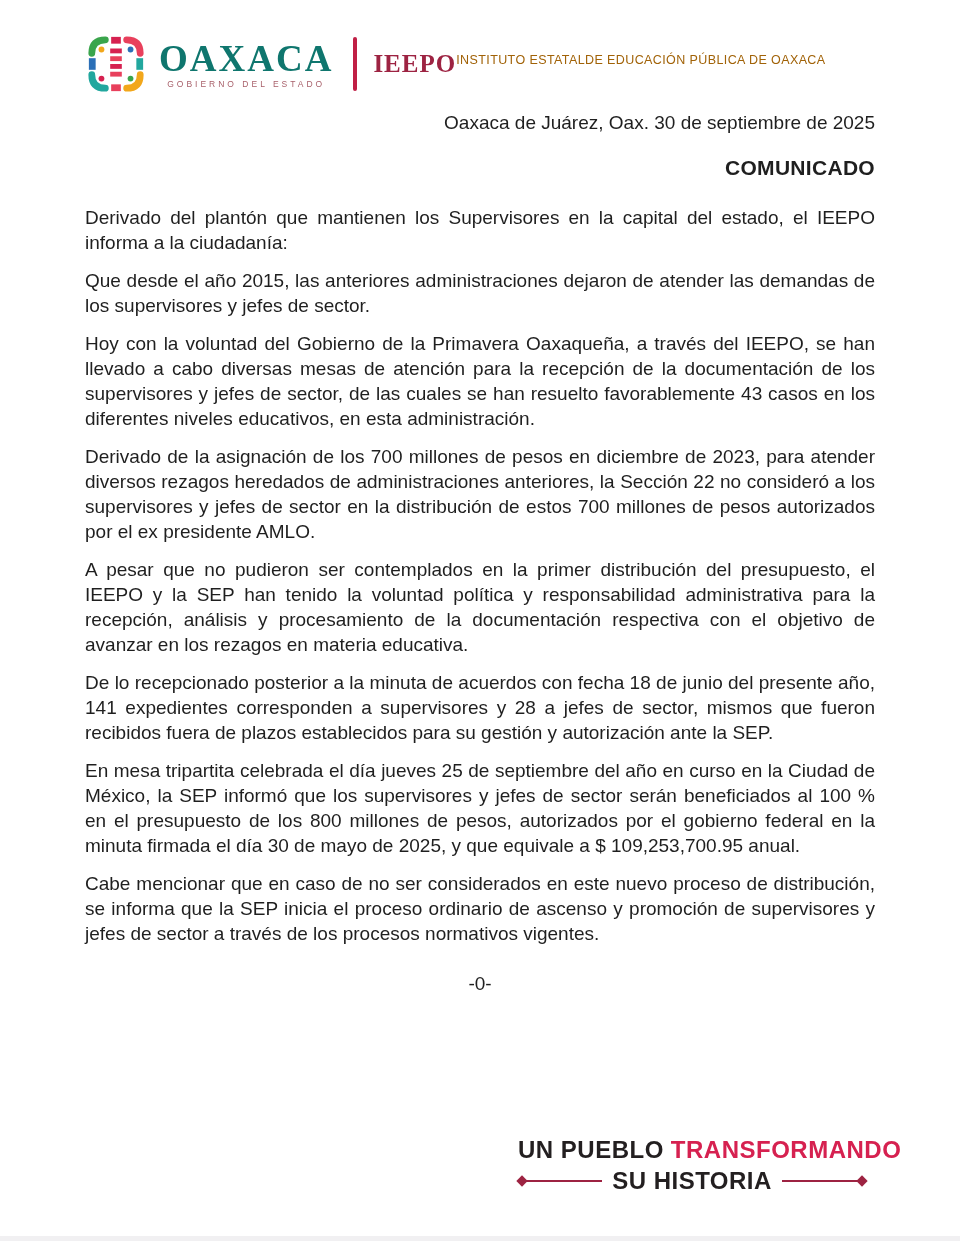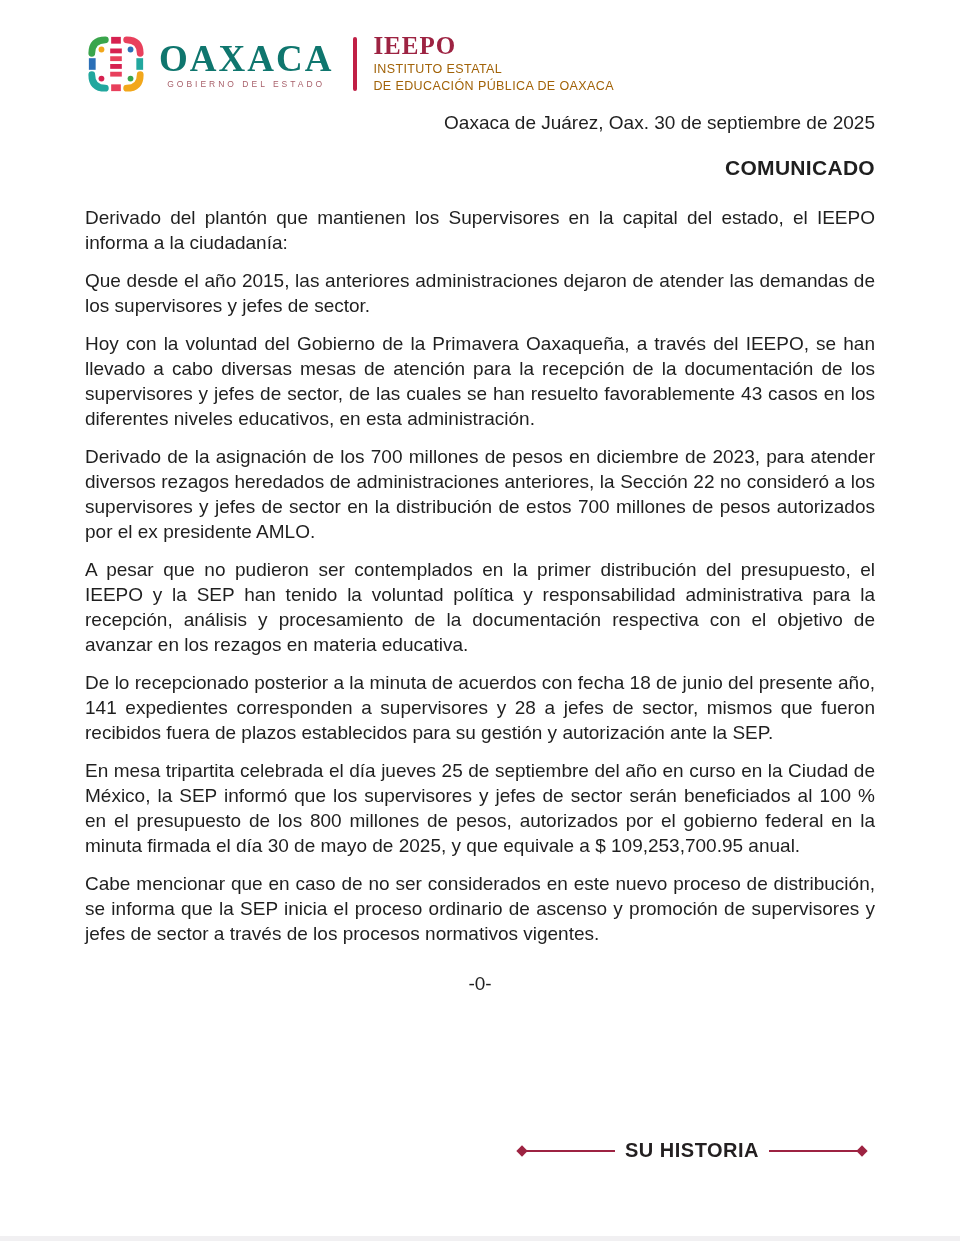"IEEPO" .ieepo-block { flex-direction: column -> none }
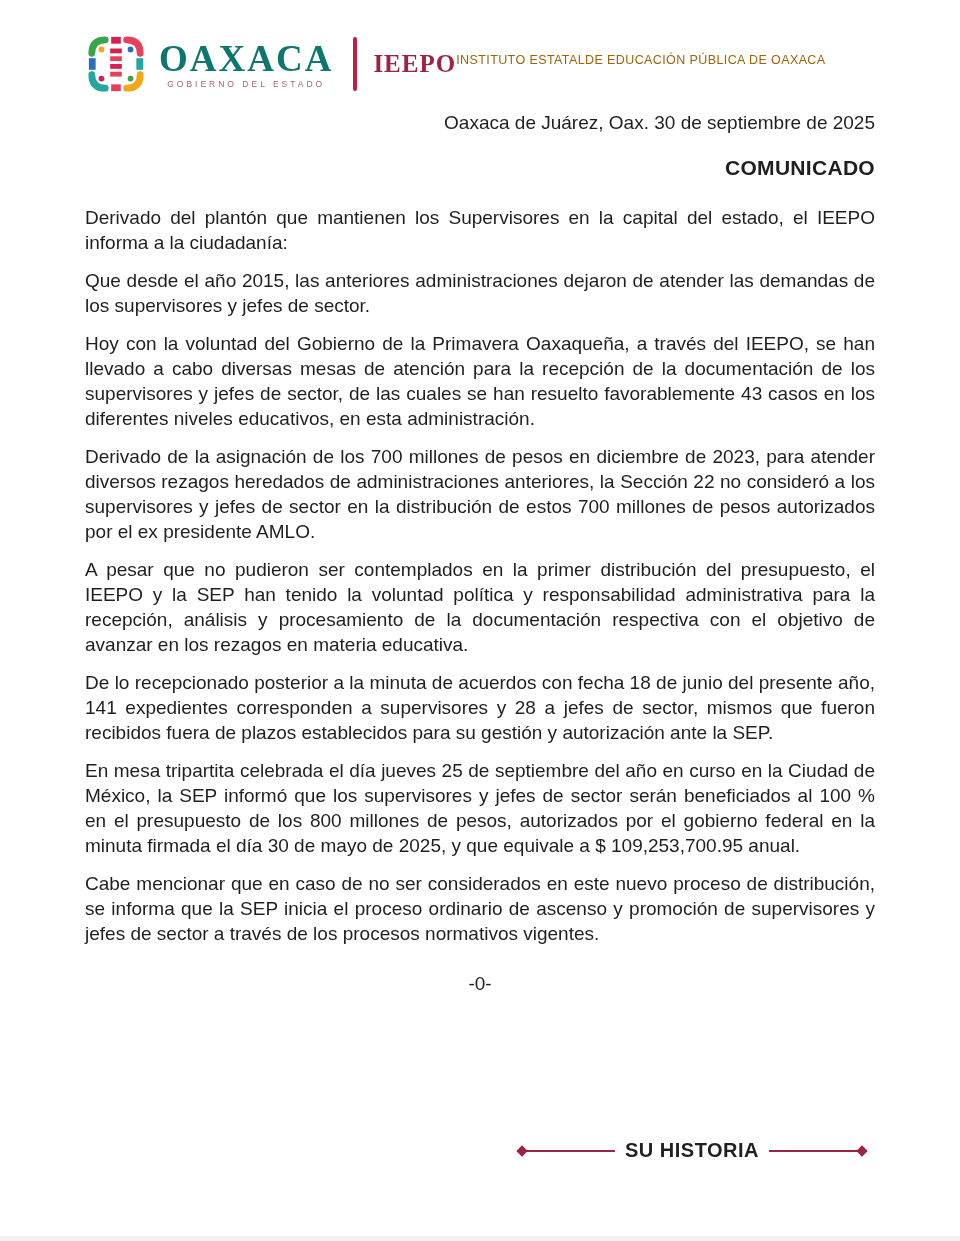"UN PUEBLO TRANSFORMANDO" div.slogan-line1 { html: none -> <div> <span>UN PUEBLO</span><span>TRANSFORMANDO</span> </div> }
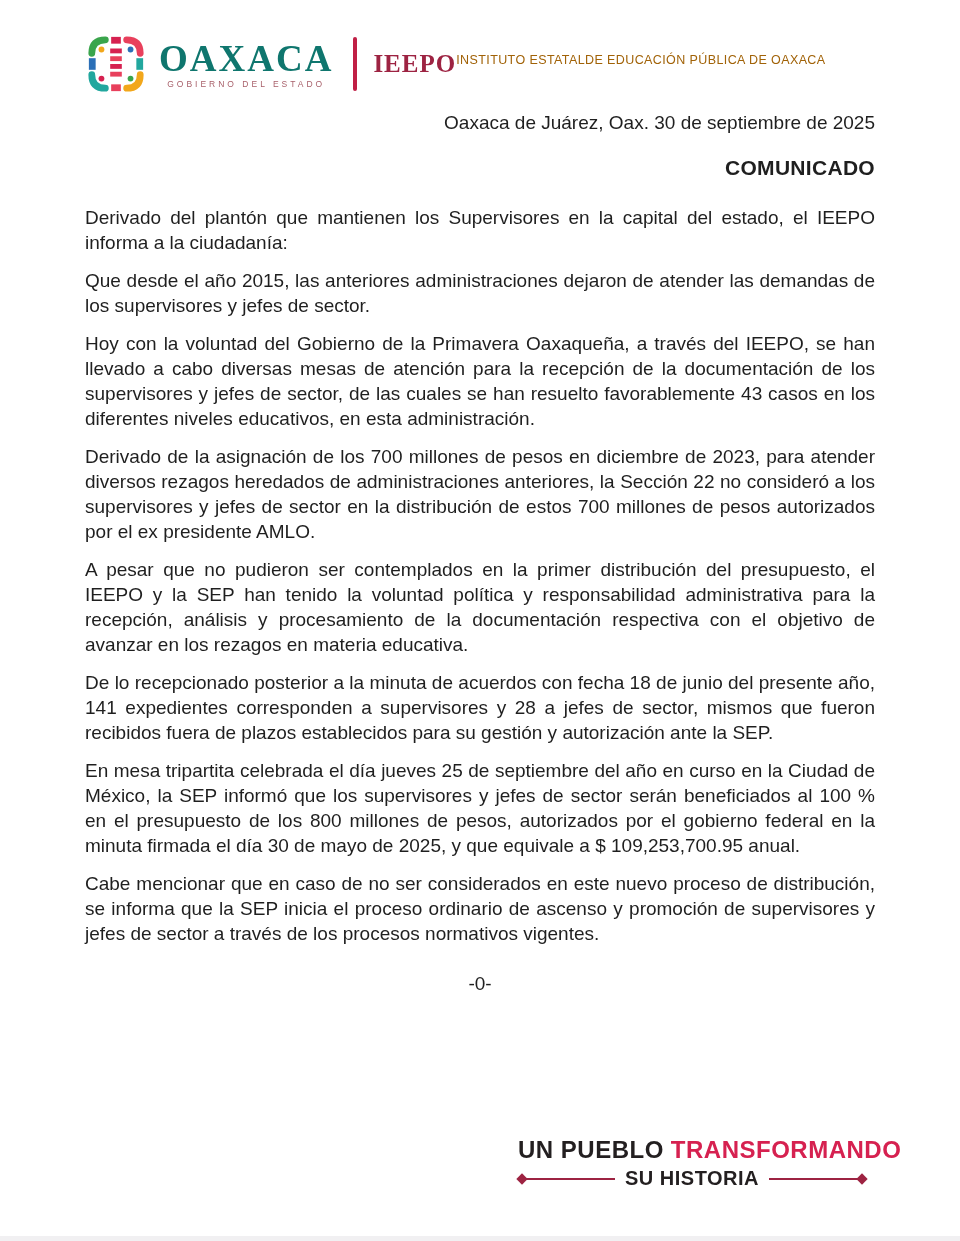"SU HISTORIA" .slogan-su-historia { font-size: 20px -> 24px }
